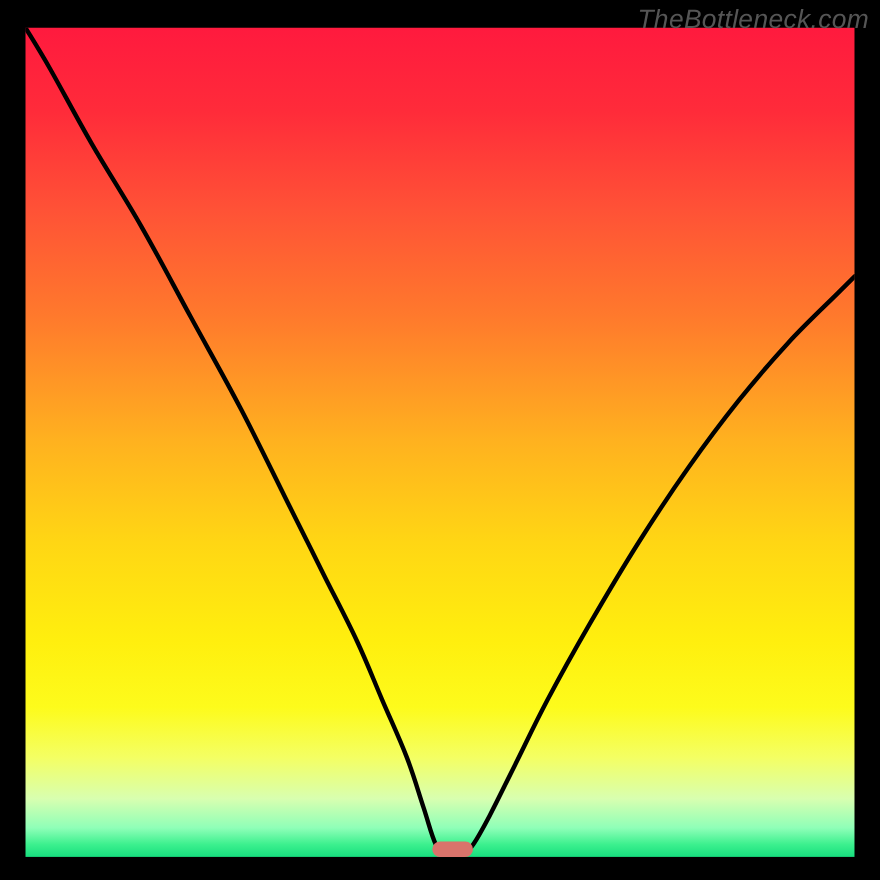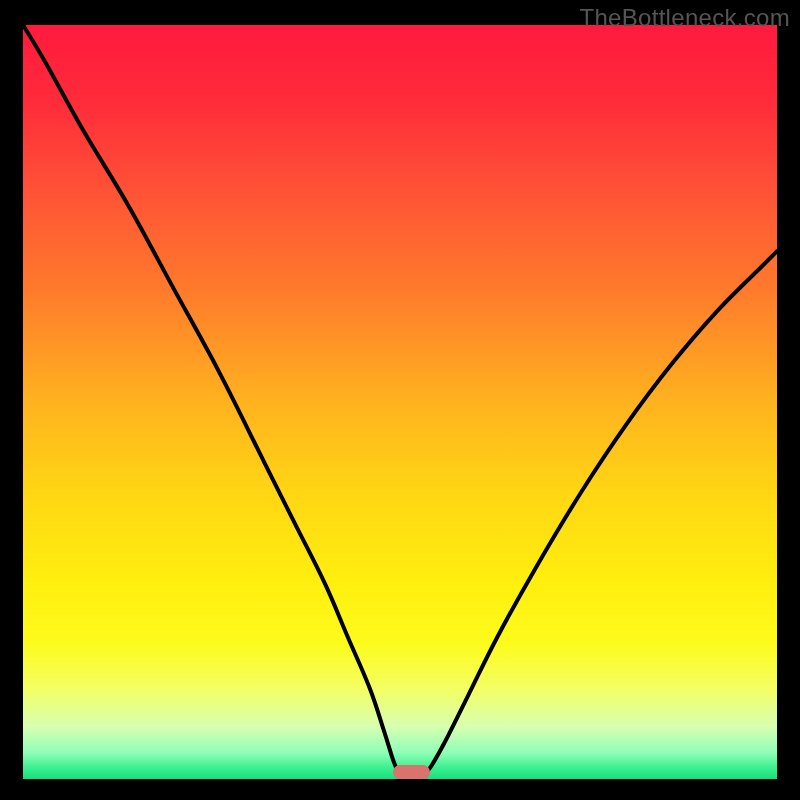"TheBottleneck.com" .watermark { font-style: none -> italic }
